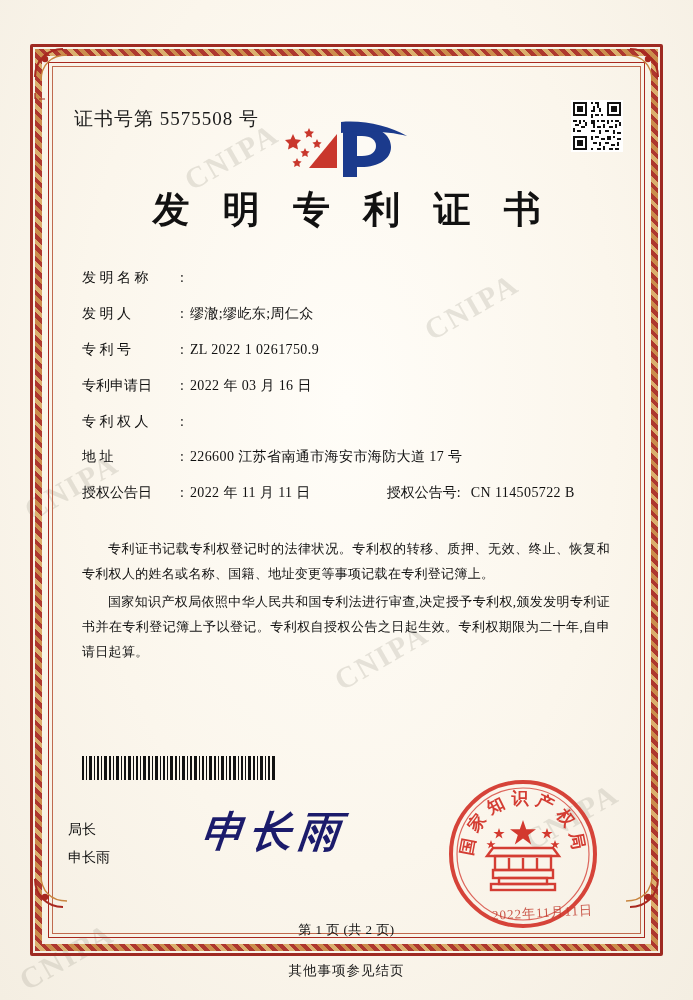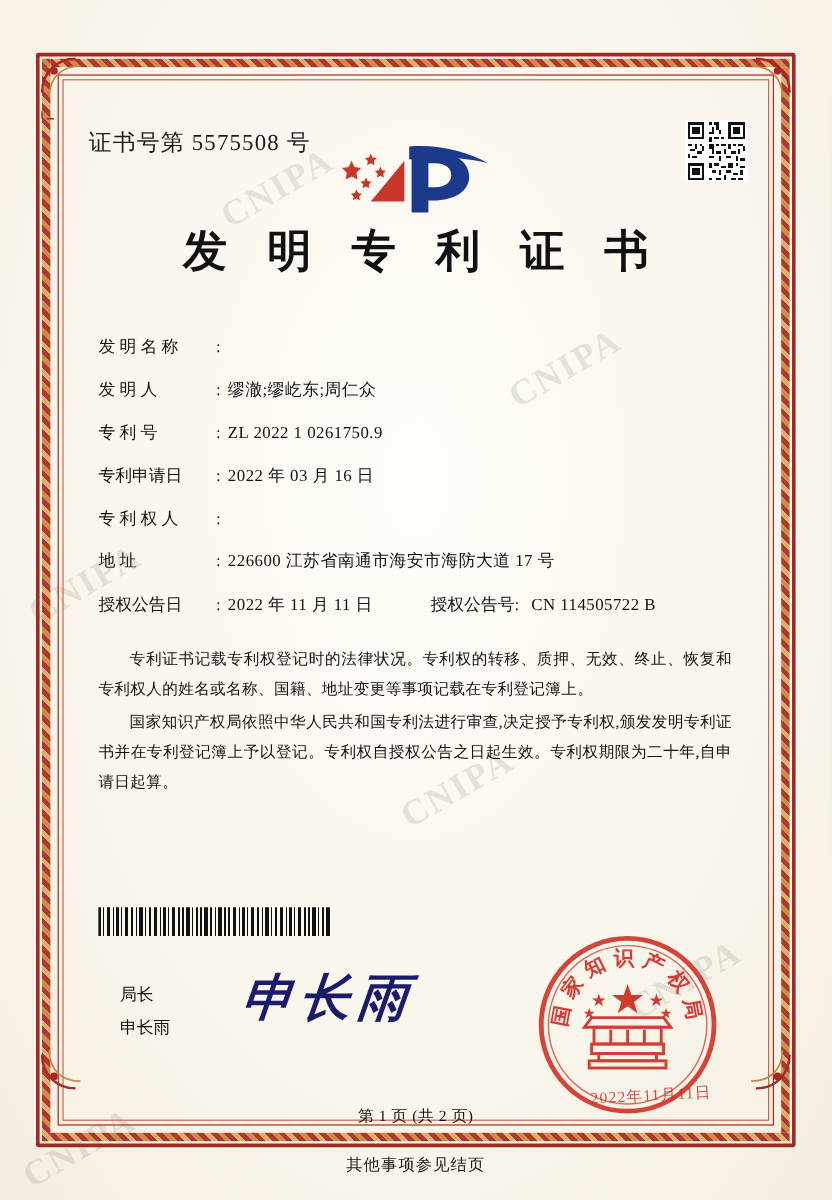"发 明 名 称" .fields { top: 216px -> 204px }
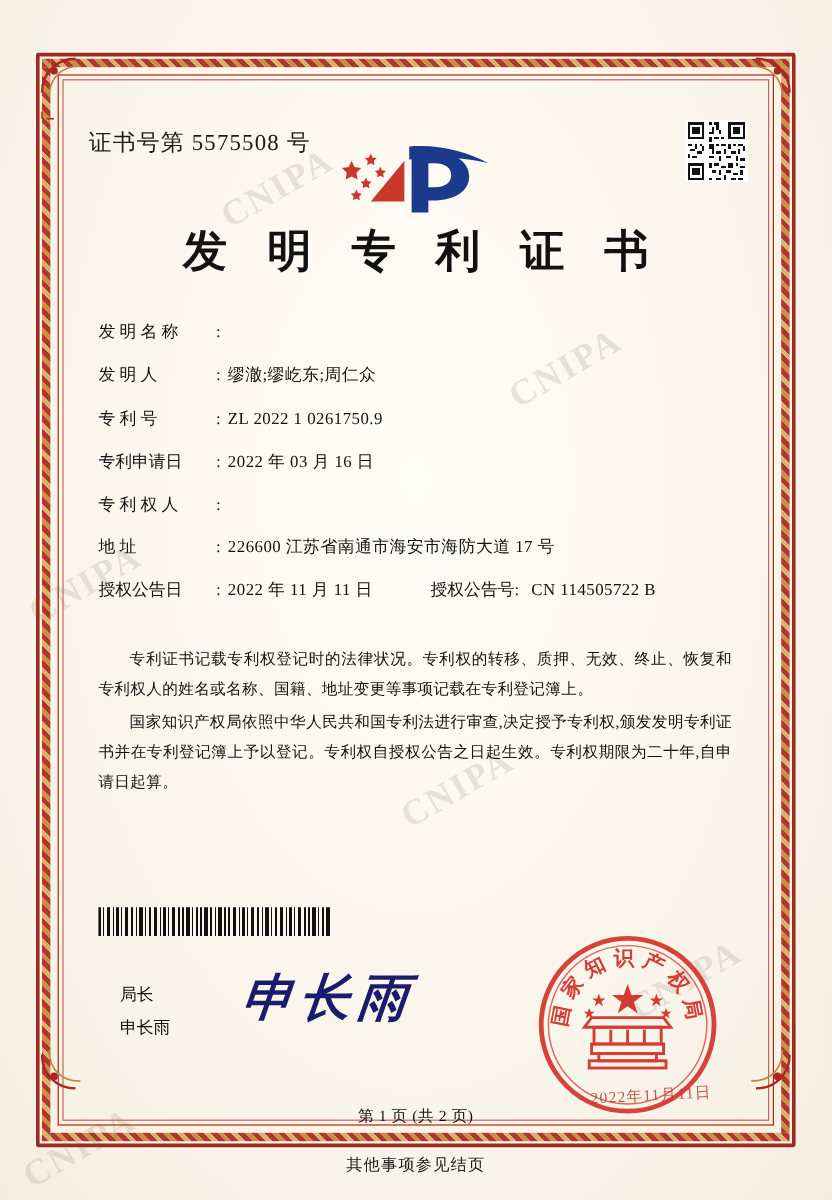"授权公告号:" .sub-lbl { margin-left: 48px -> 76px }
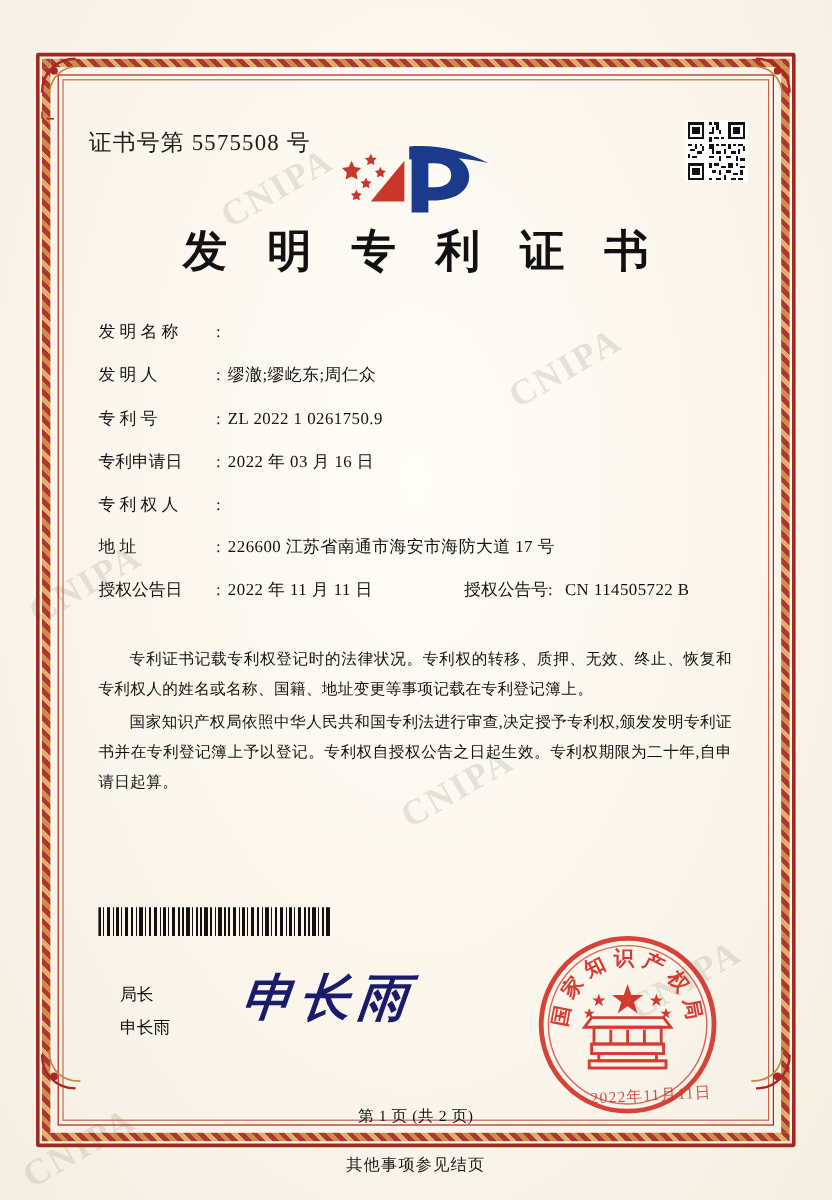"局长" .sign-label { left: 48px -> 16px }
